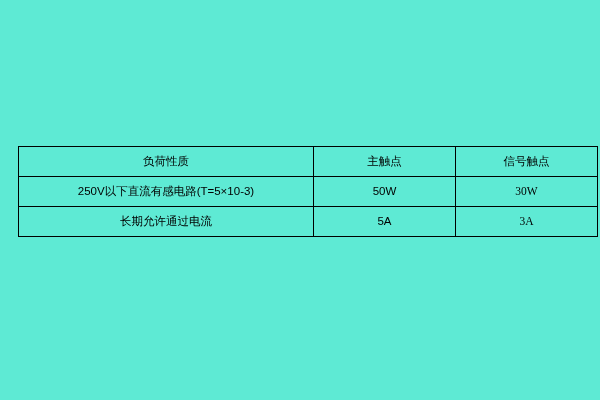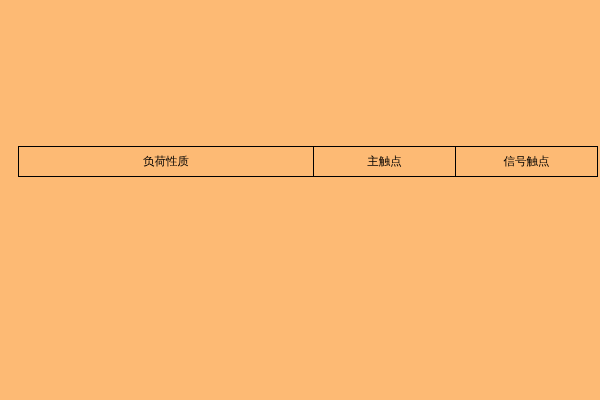"负荷性质" .page { background: #fdba74 -> #5eead4 }
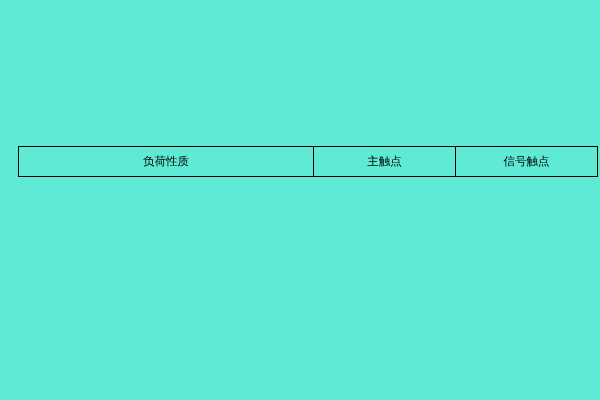"250V以下直流有感电路(T=5×10-3)" tr { html: none -> <tr> <td>250V以下直流有感电路(T=5×10-3)</td> <td>50W</td> <td>30W</td> </tr> }
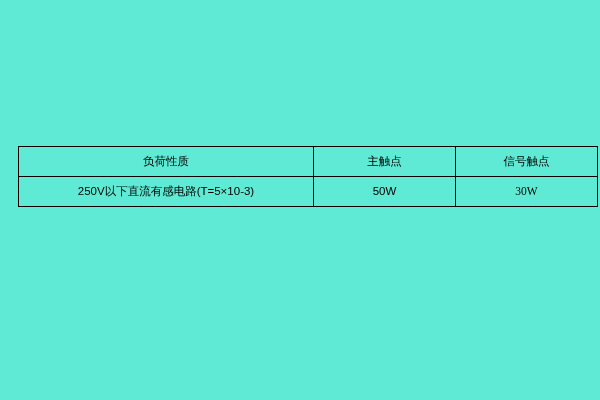"长期允许通过电流" tr { html: none -> <tr> <td>长期允许通过电流</td> <td>5A</td> <td>3A</td> </tr> }
